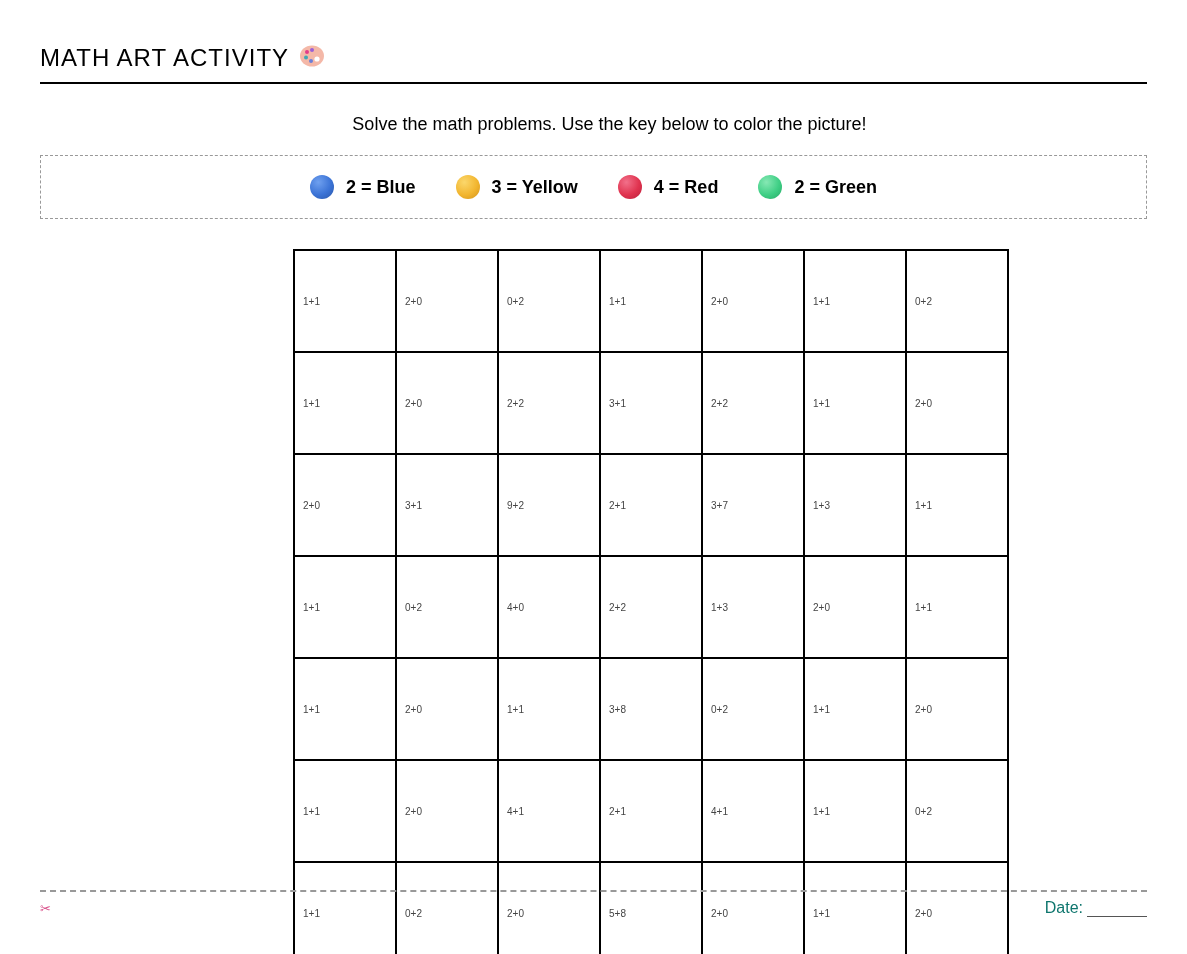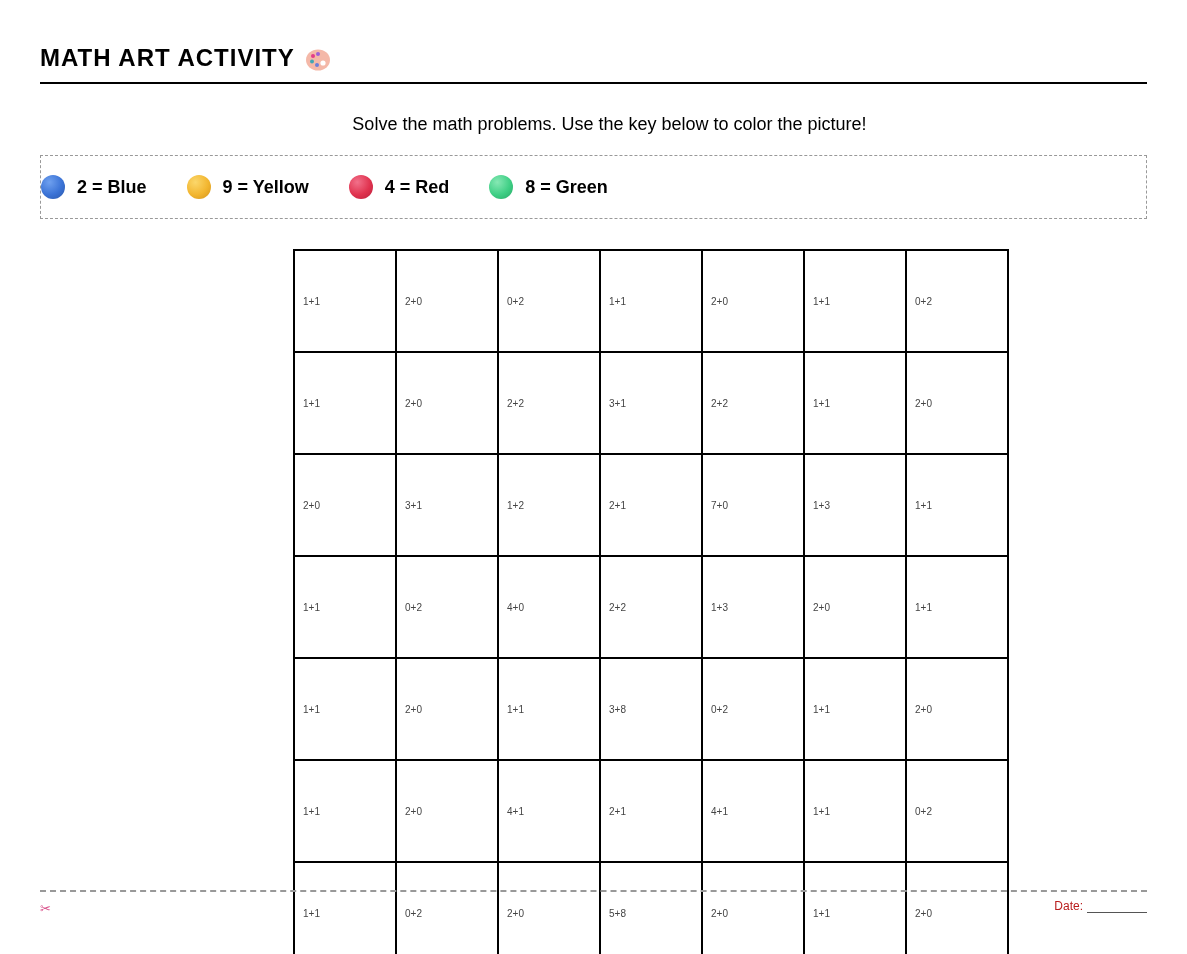"MATH ART ACTIVITY" .title { align-items: flex-end -> flex-start; font-weight: bold -> normal }
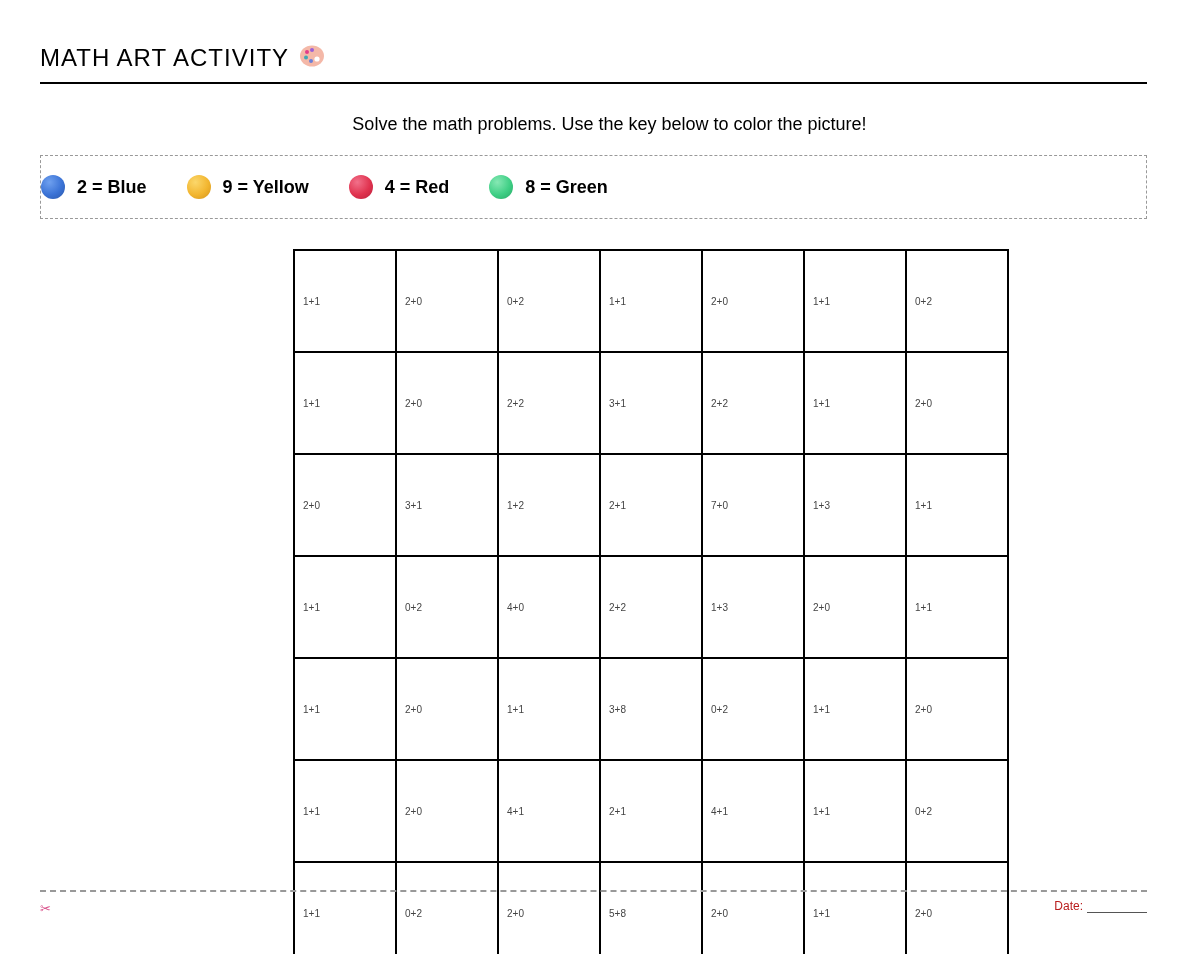"2 = Blue" .key-box { justify-content: none -> center }
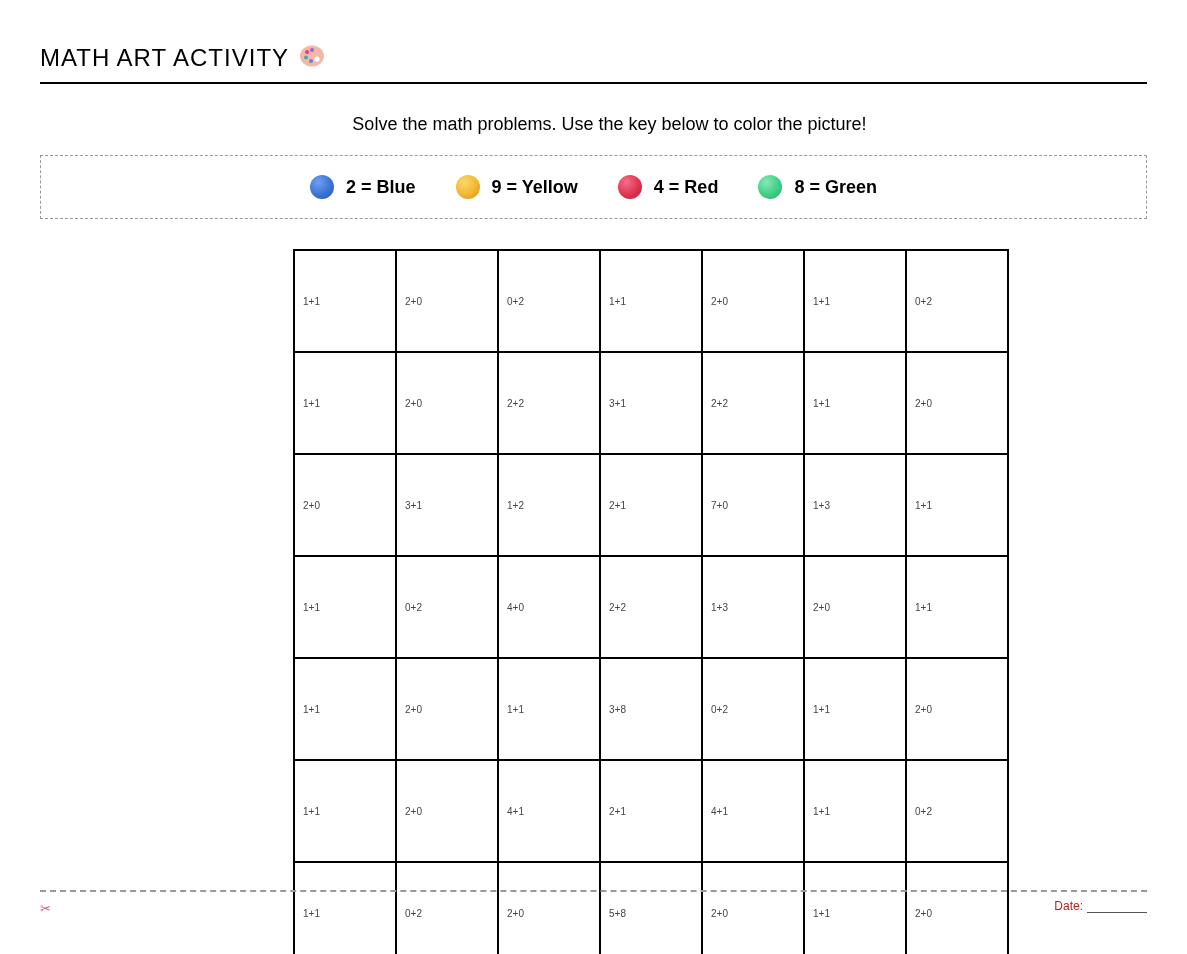"9 = Yellow" span { text: 9 -> 3 }
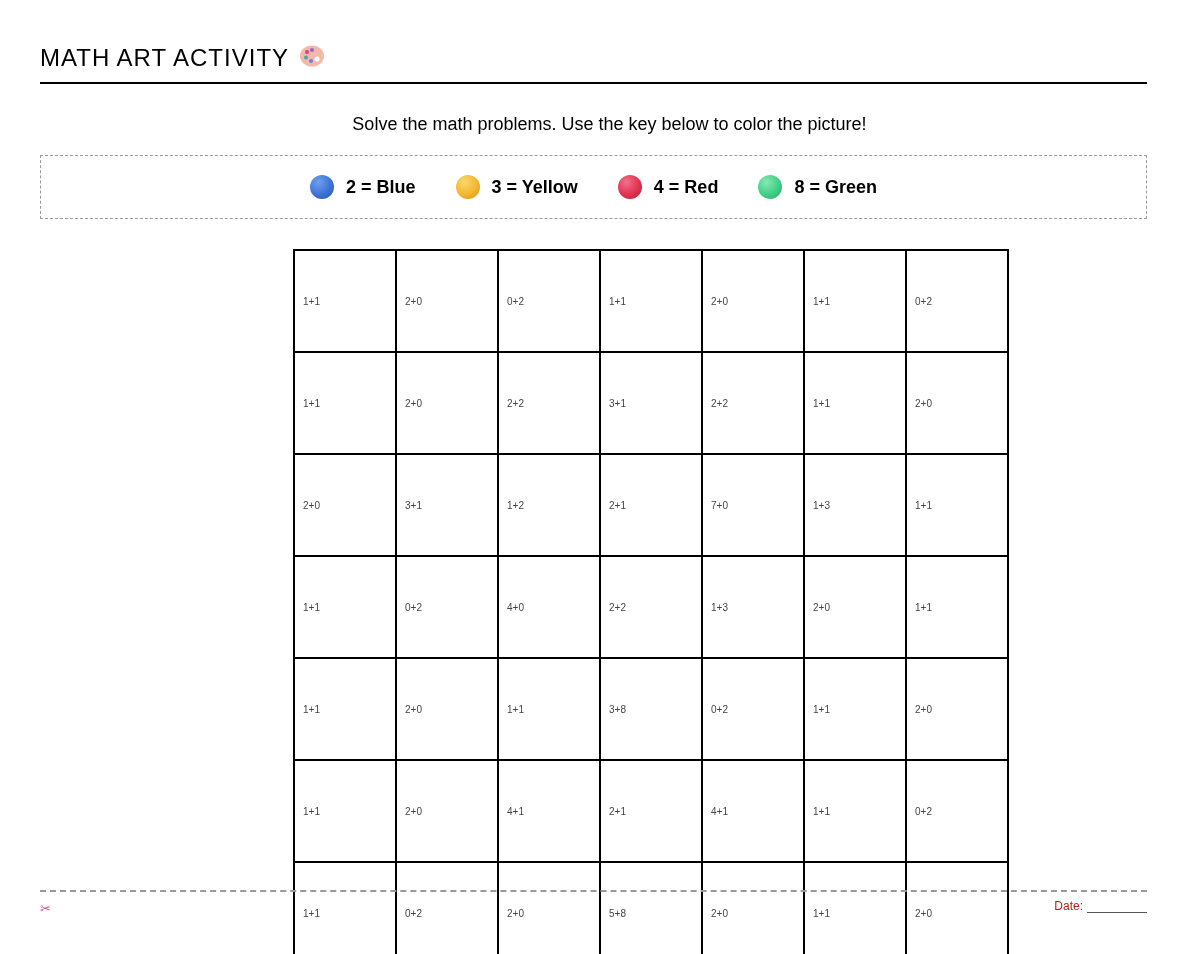"8 = Green" span { text: 8 -> 2 }
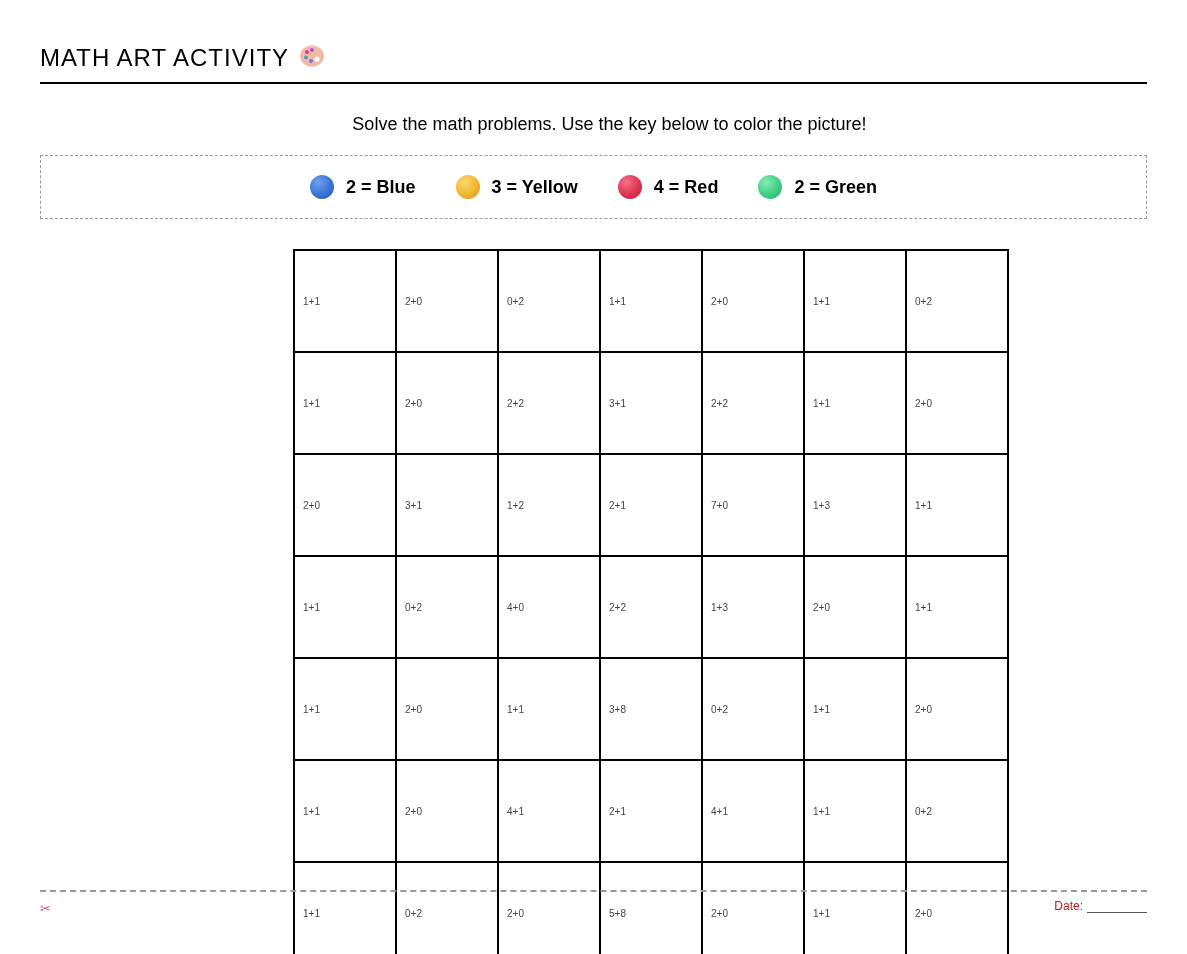"1+2" td { text: 1+2 -> 9+2 }
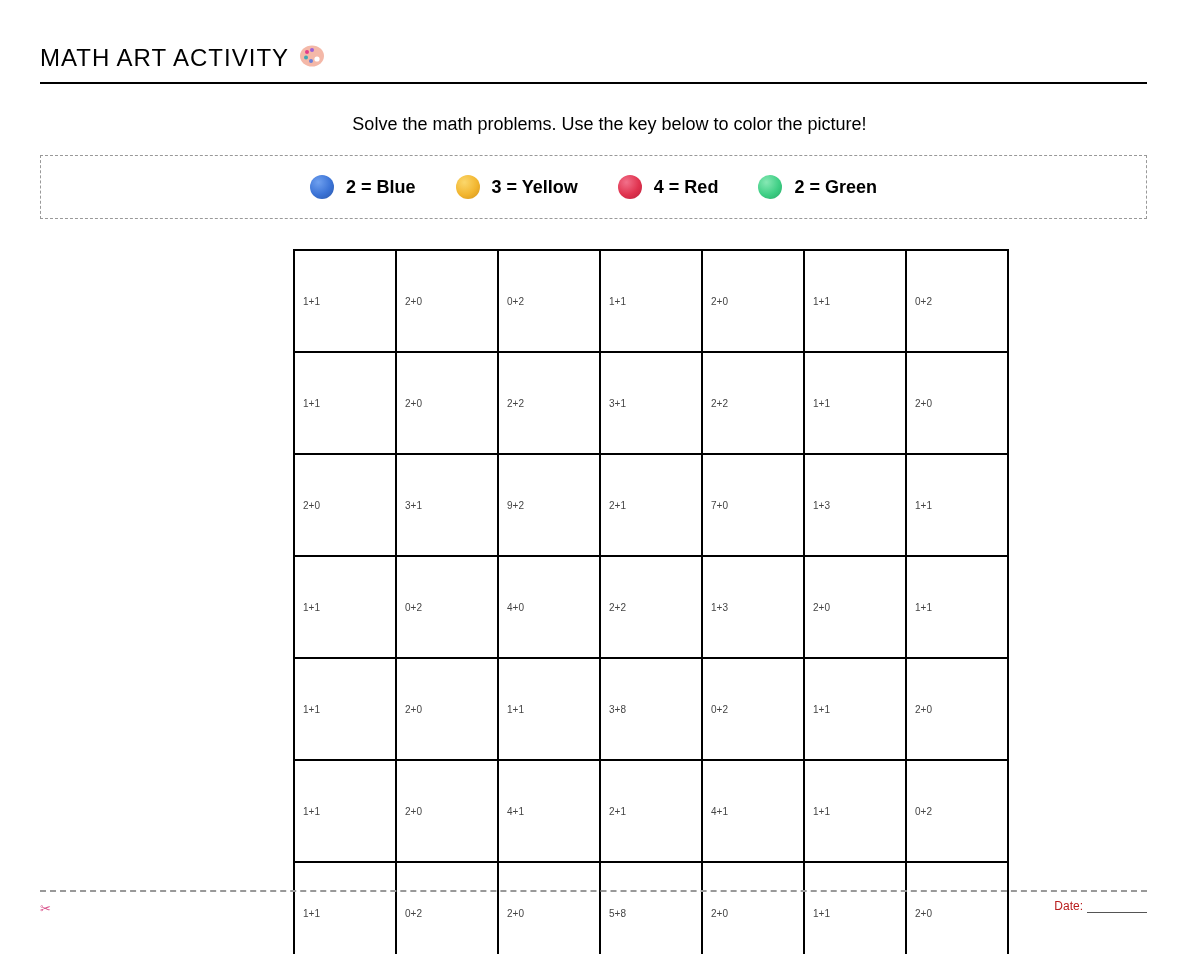"7+0" td { text: 7+0 -> 3+7 }
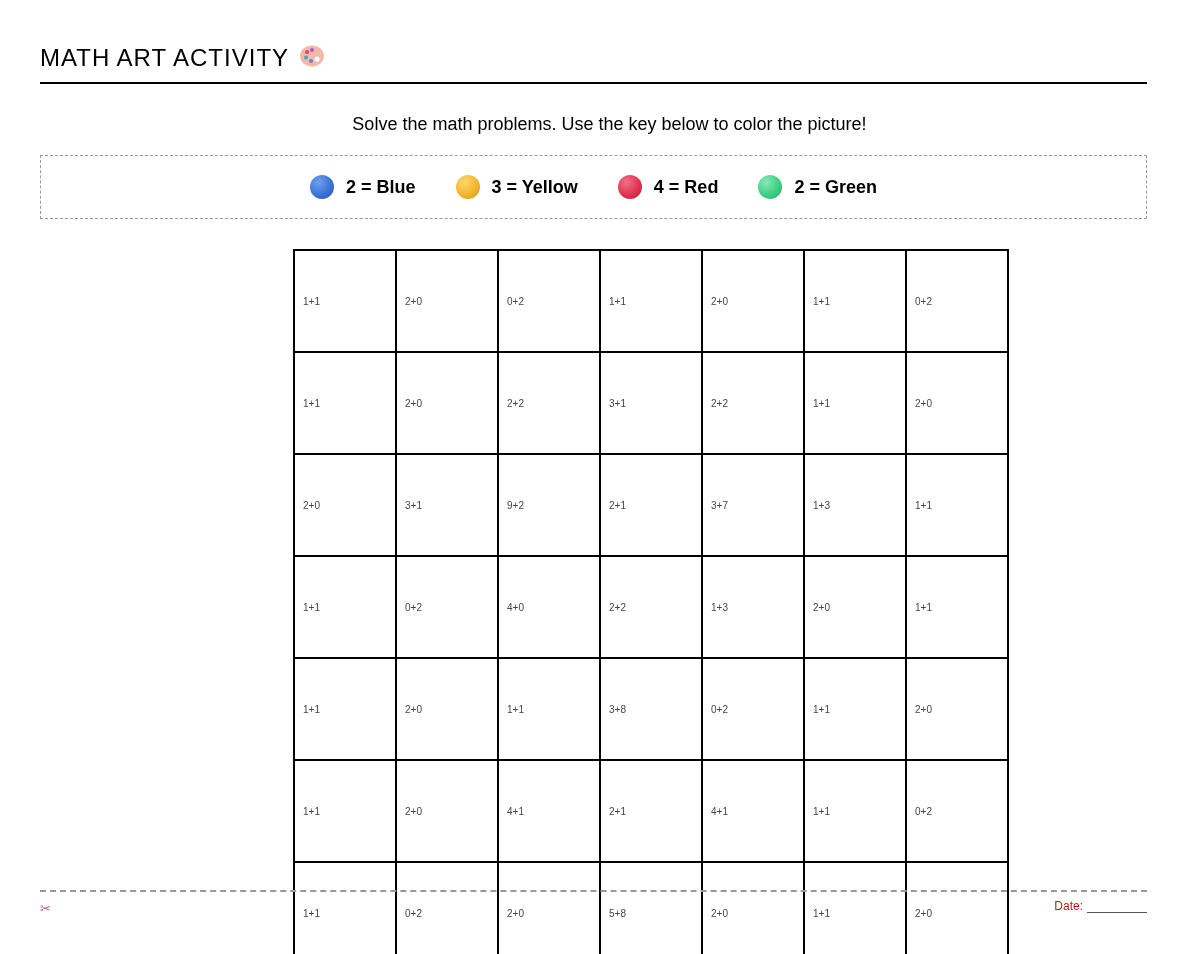"Date:" .date { color: #b91c1c -> #0f766e; font-size: 12px -> 16px }
